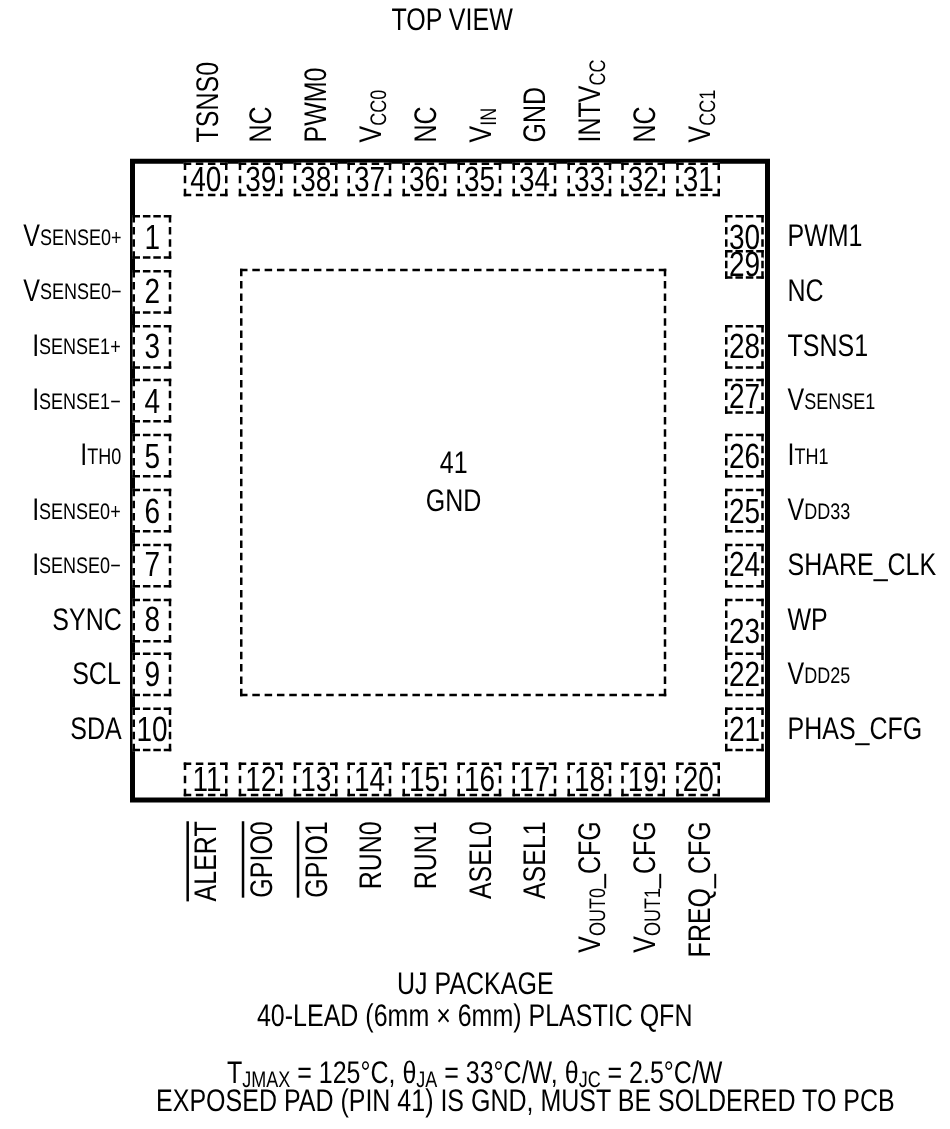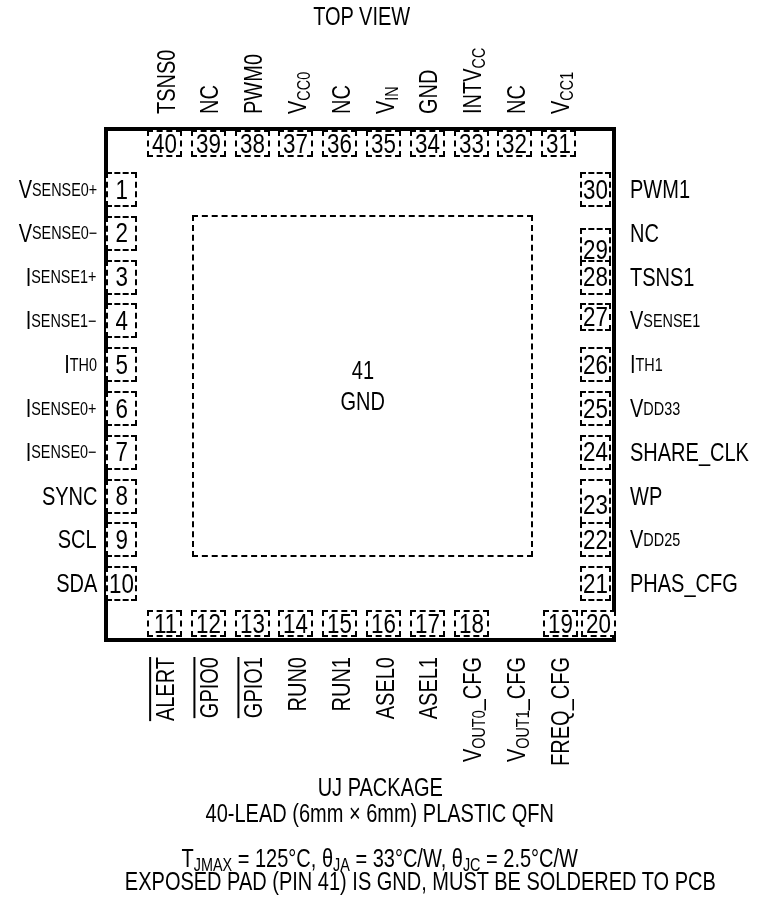"29" div.abs { height: 43px -> 23px; top: 228px -> 200px }
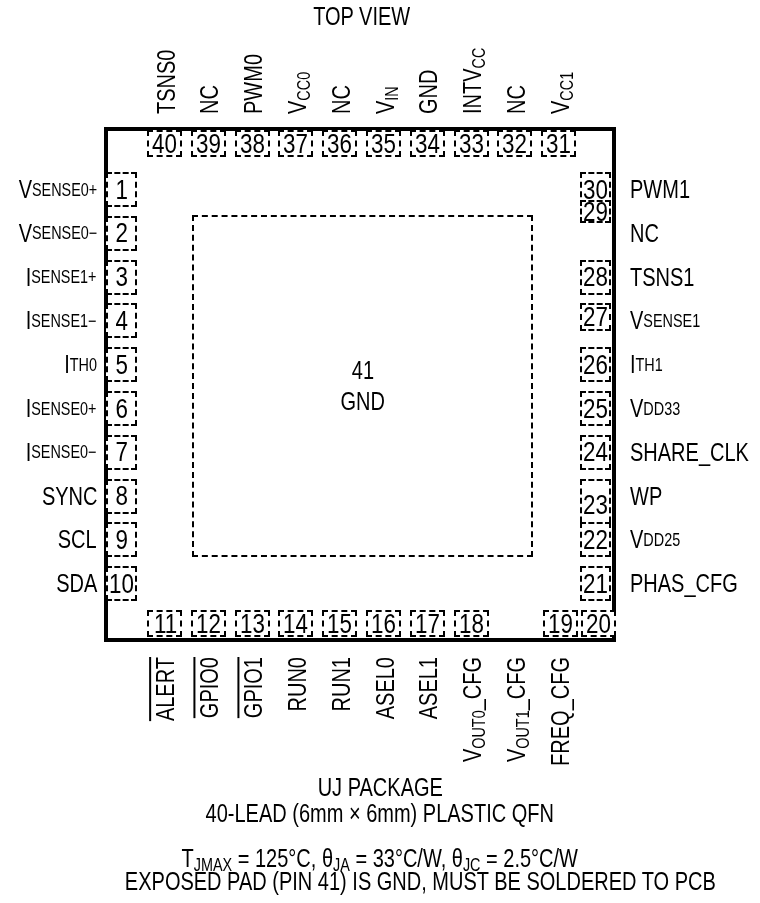"19" div.abs { margin-left: 46px -> none }
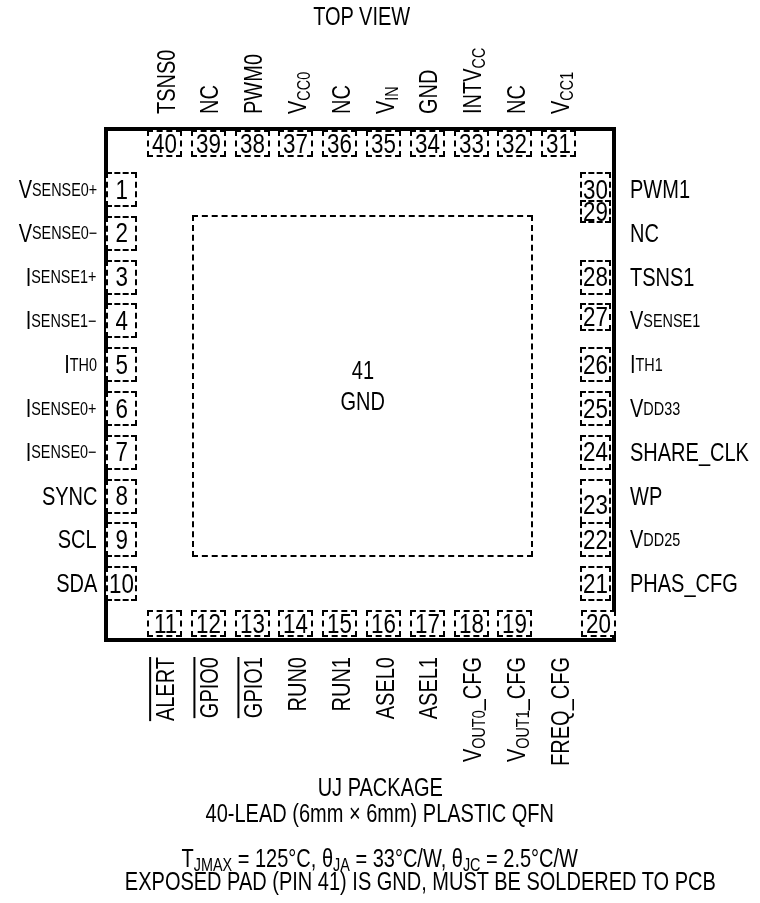"20" div.abs { margin-left: 40px -> none }
